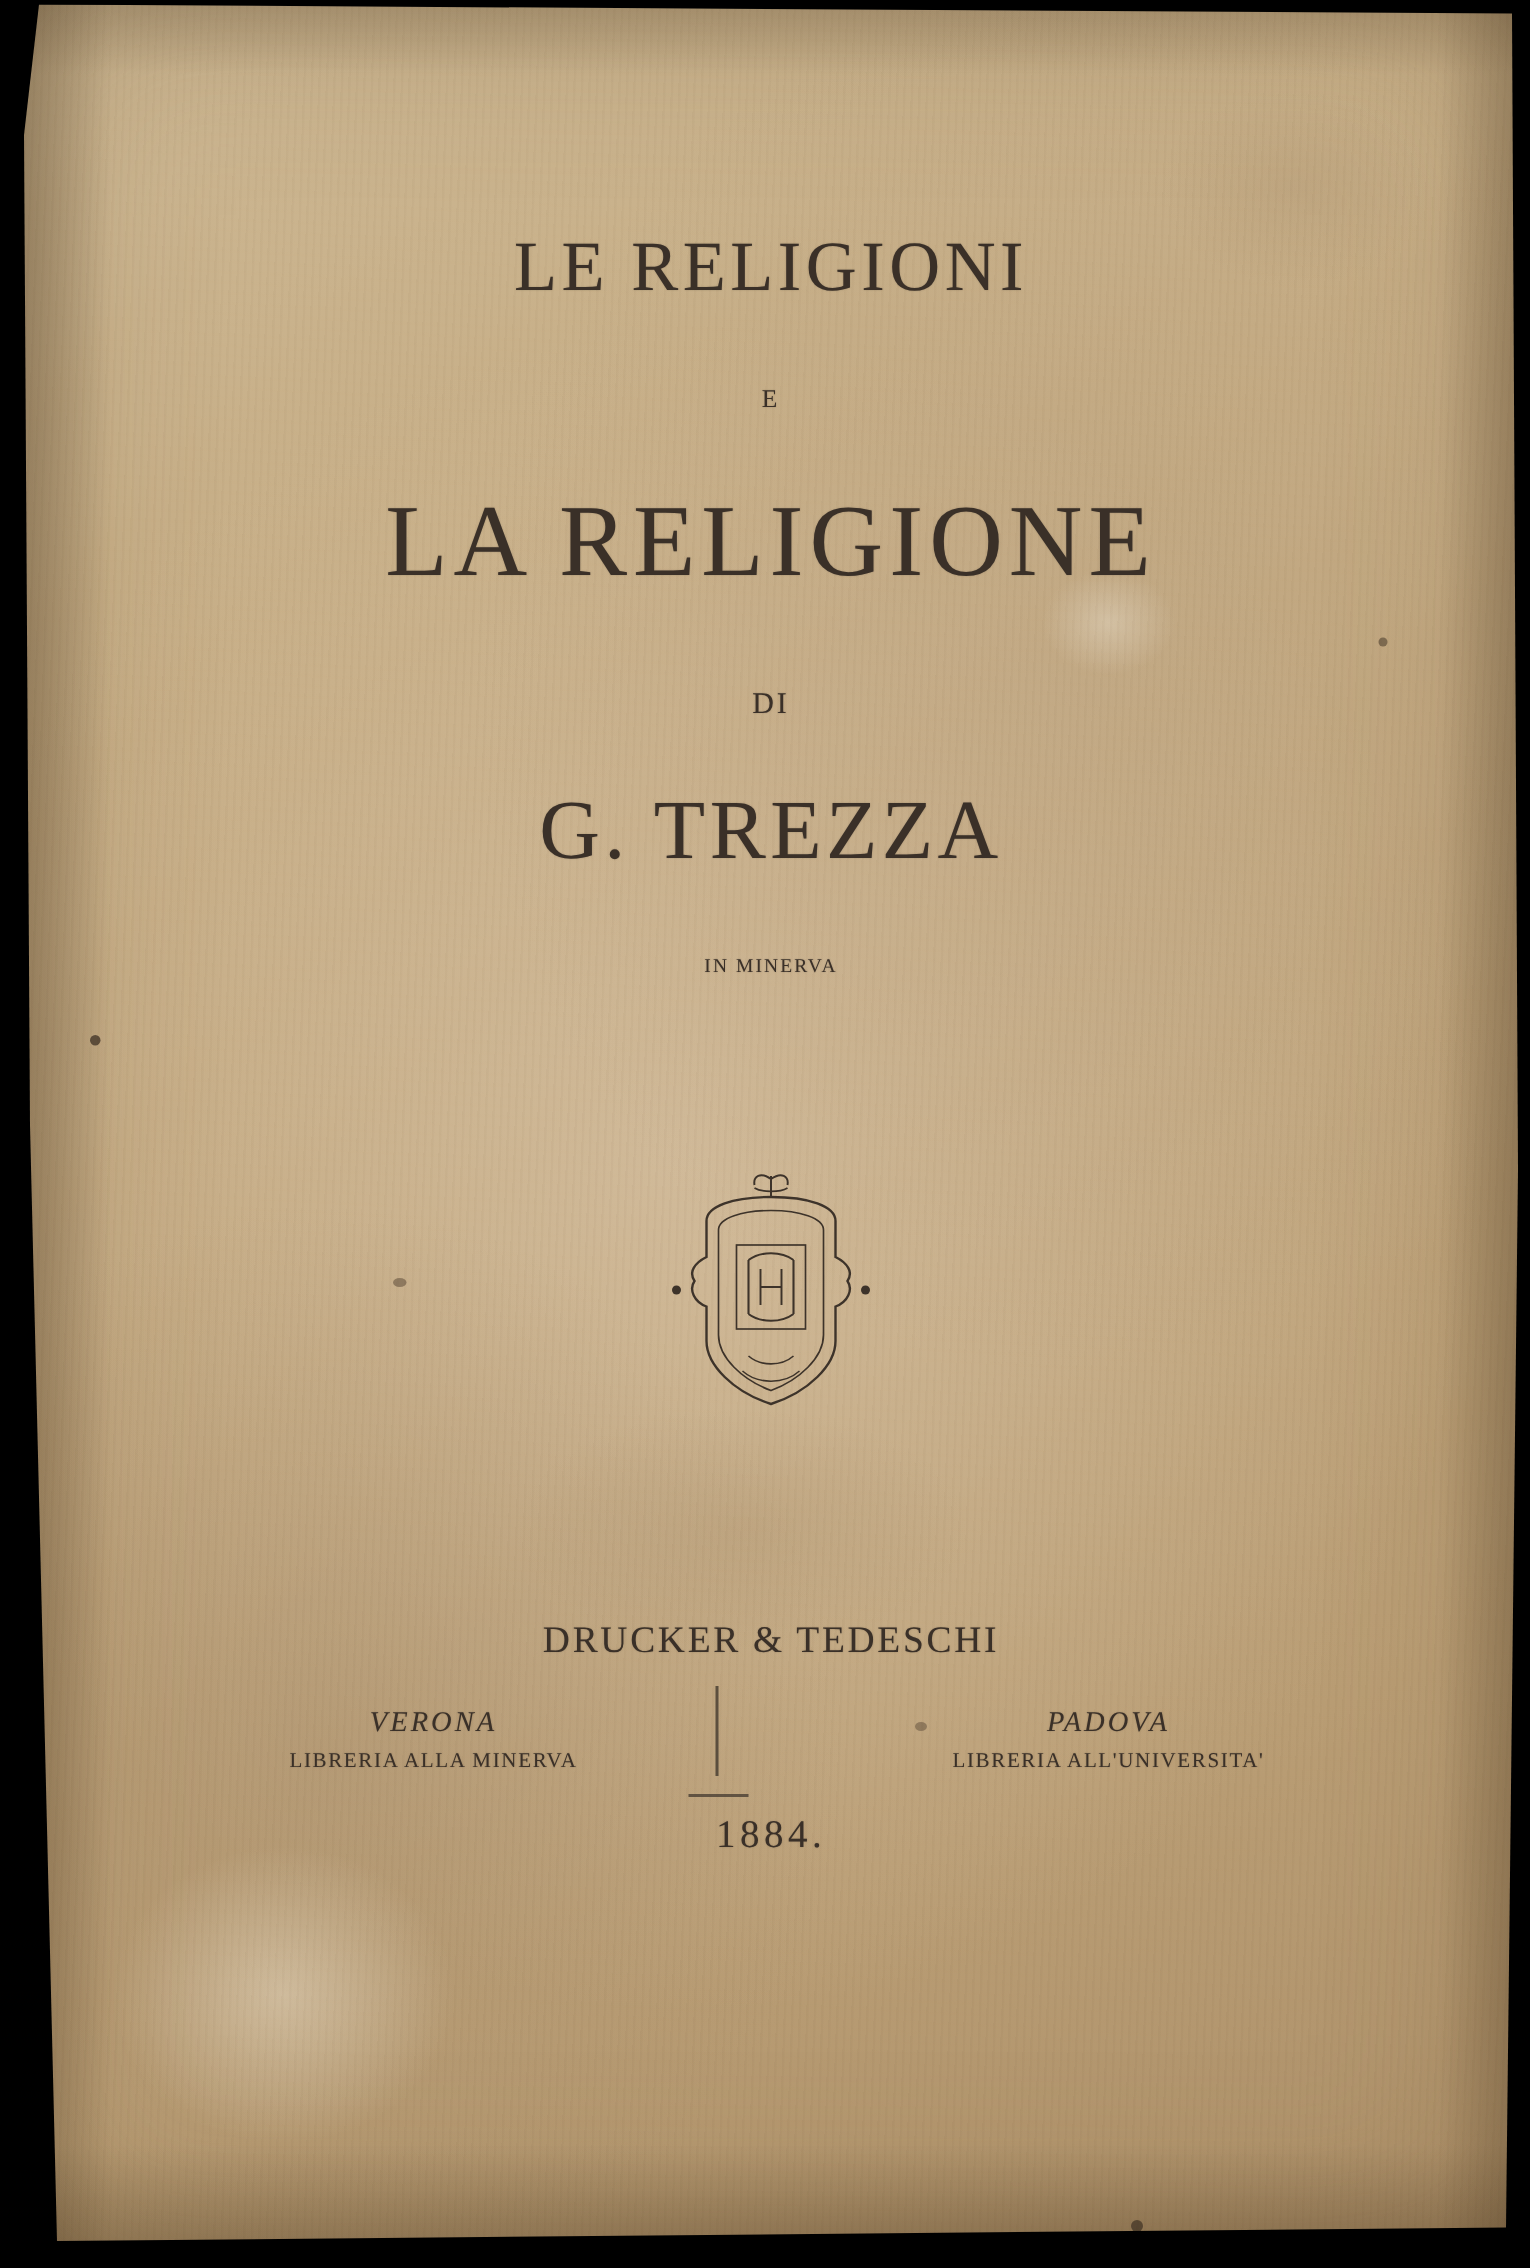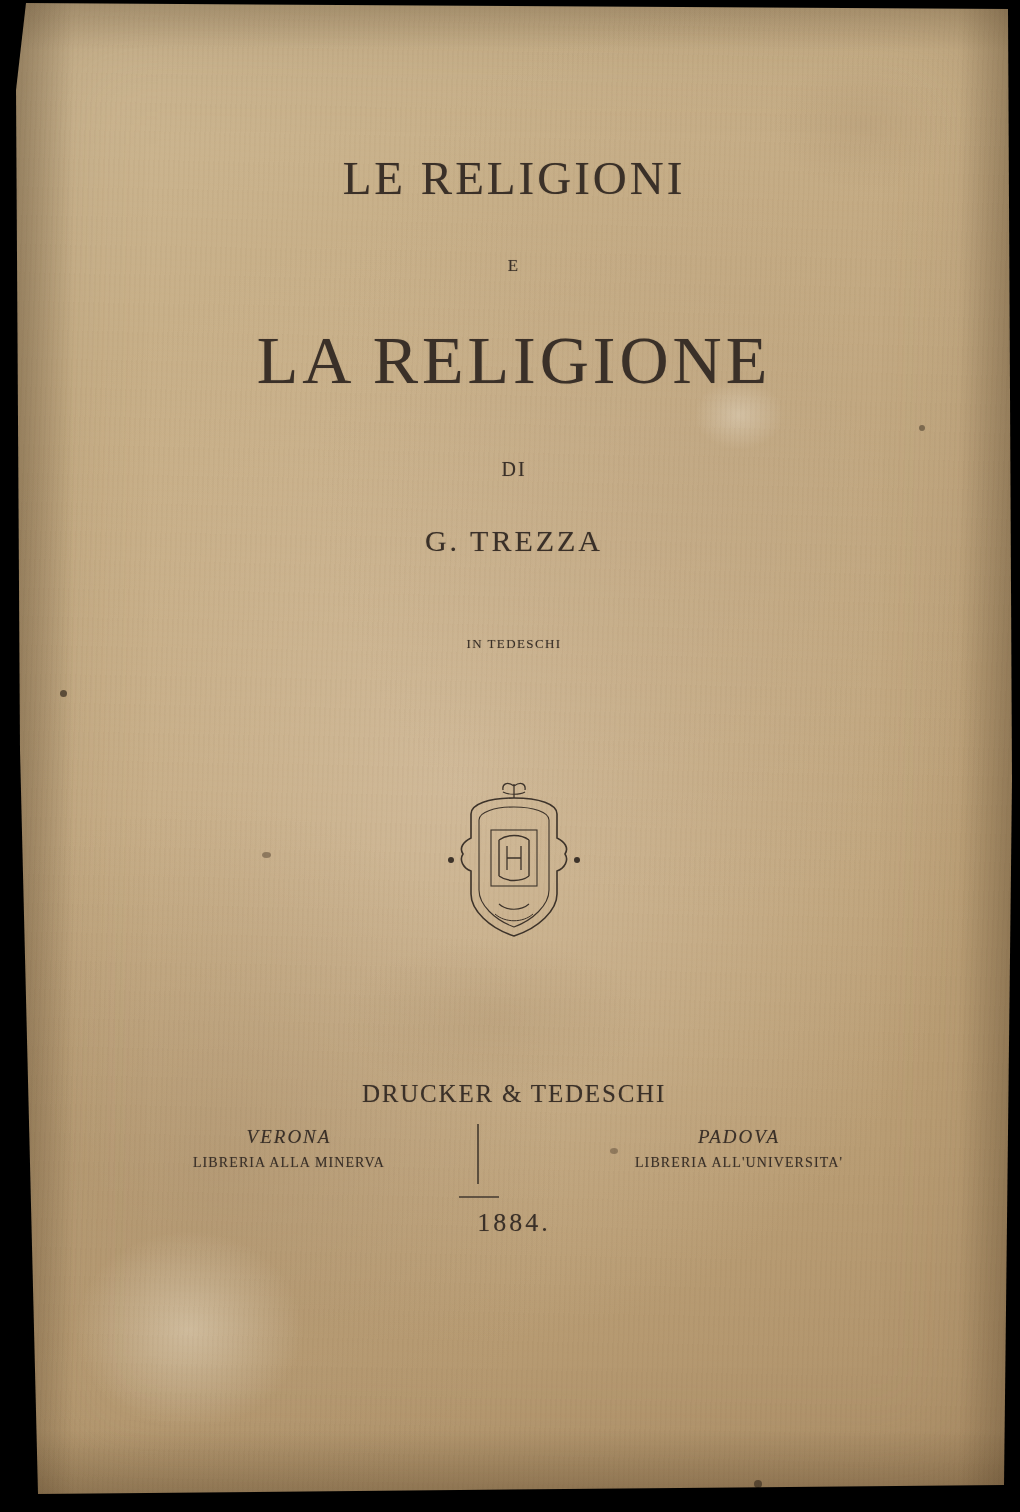"G. TREZZA" #author { font-size: 30px -> 56px }
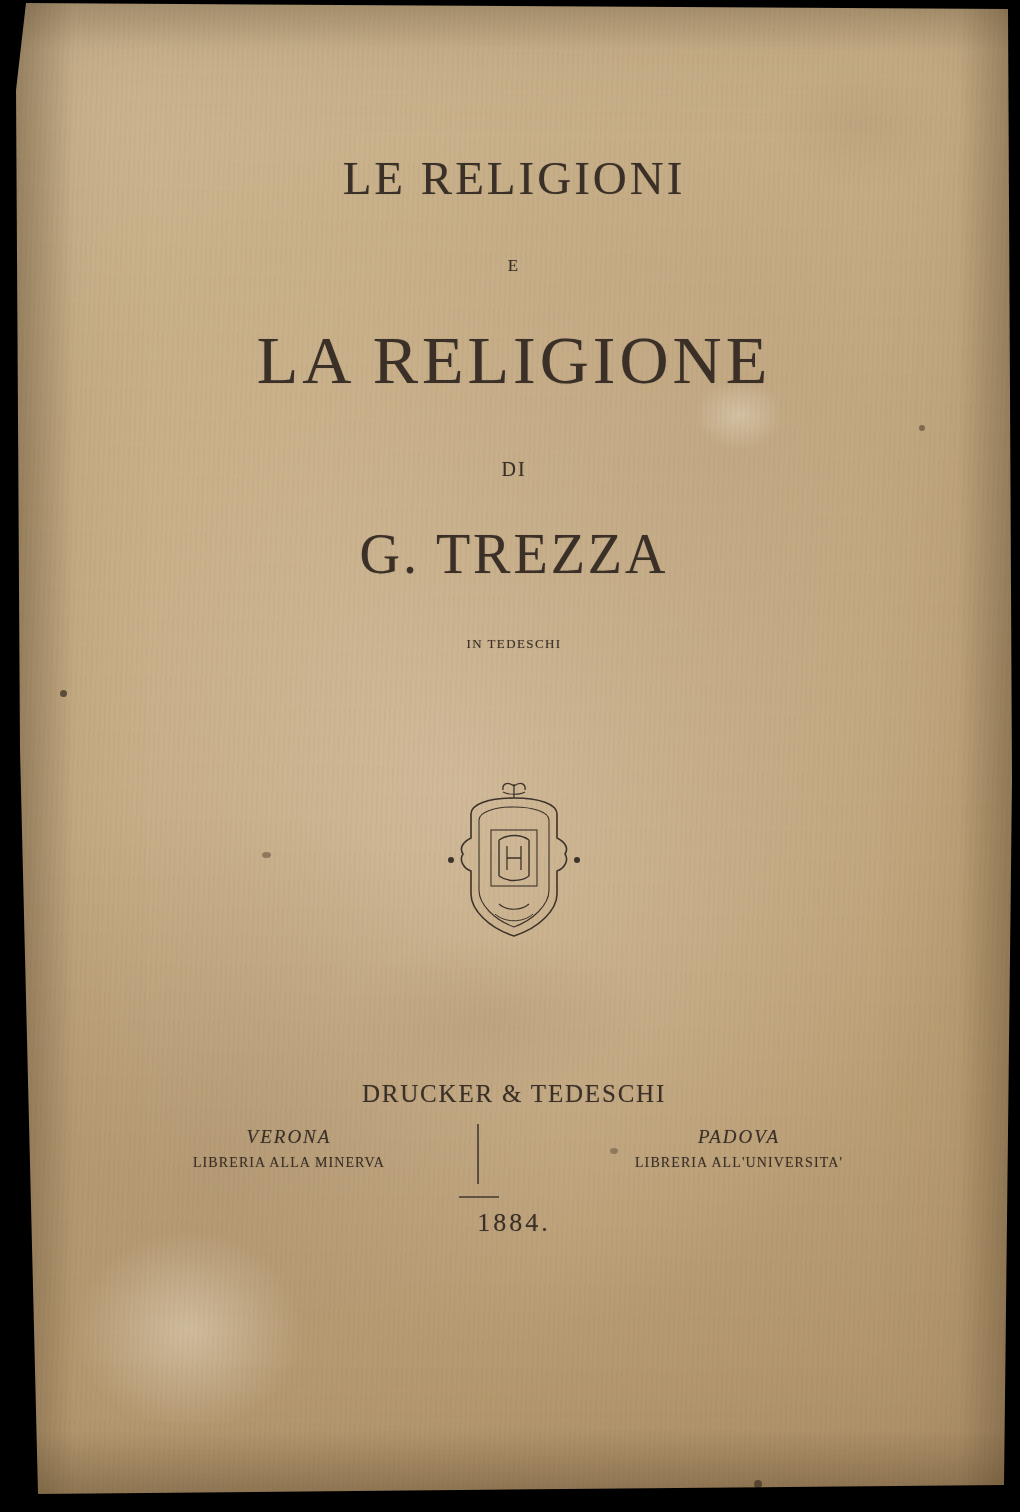"IN TEDESCHI" div.ink { text: TEDESCHI -> MINERVA }
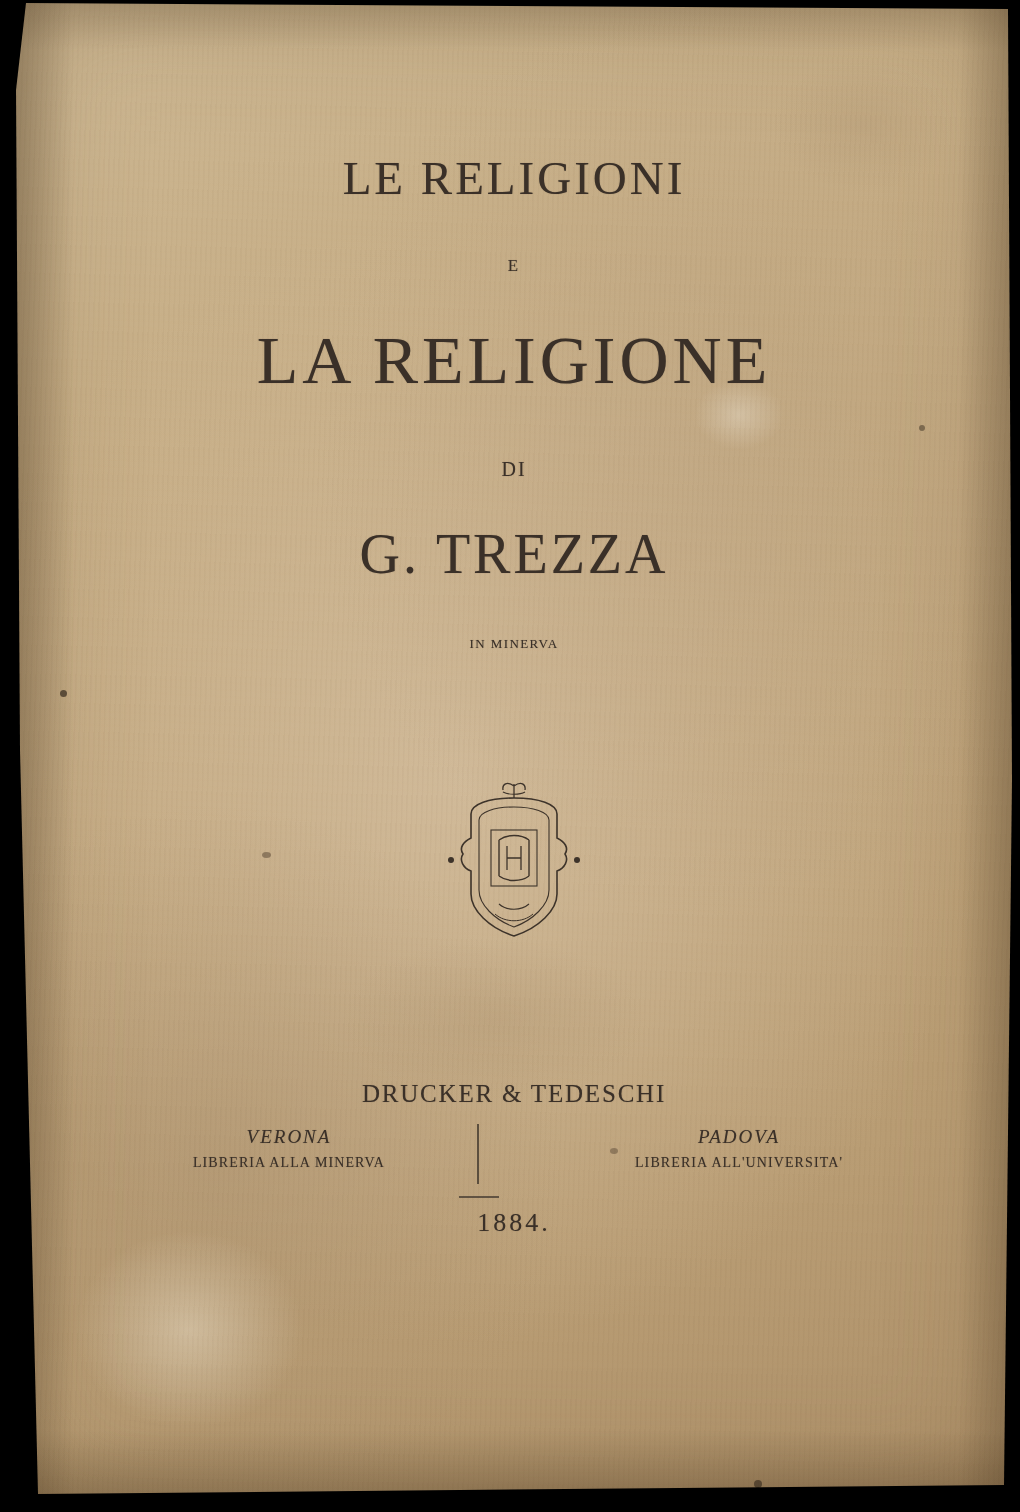"VERONA" .city-col { top: 4px -> 16px }
